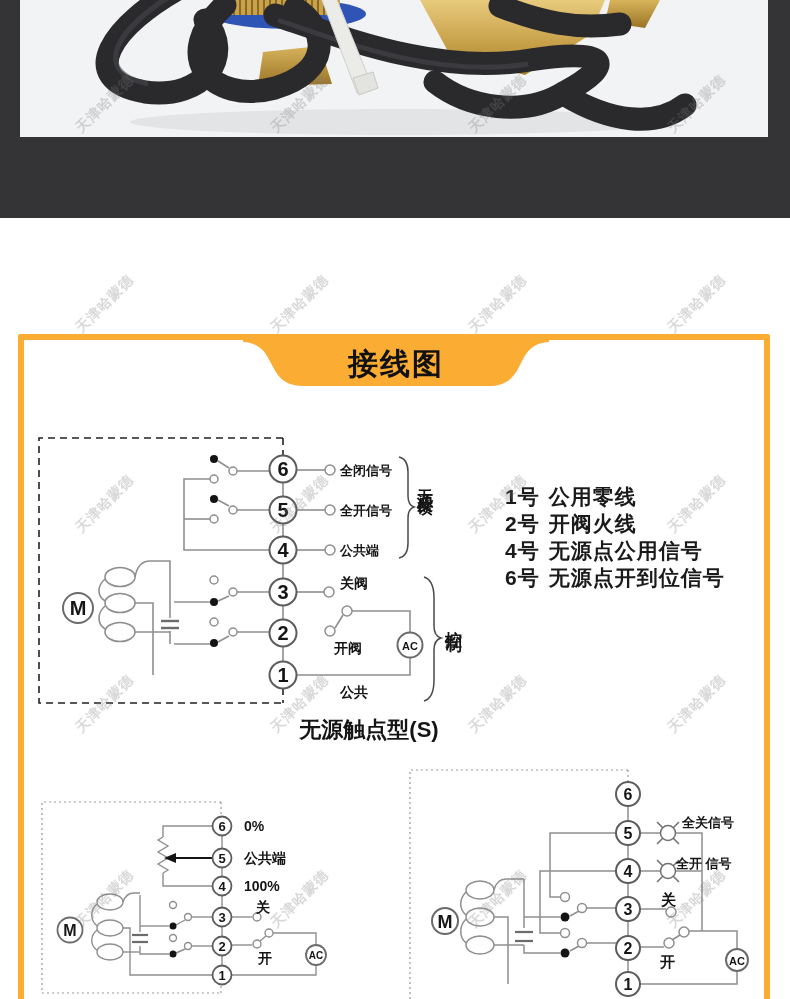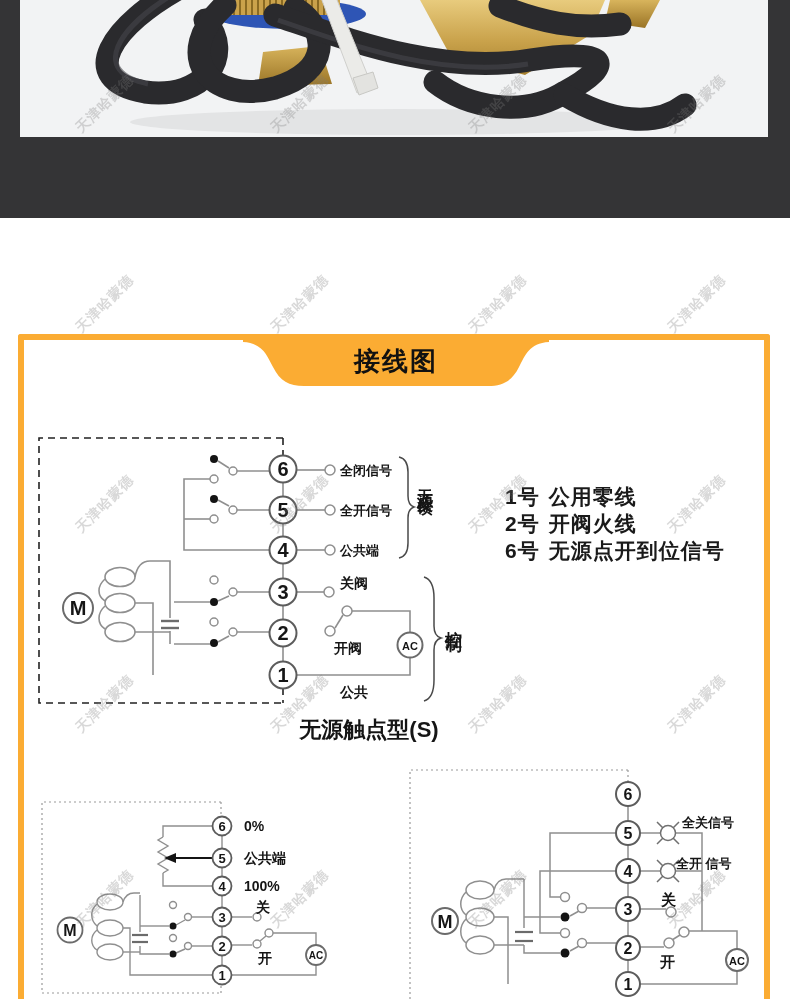"接线图" .banner-title { font-size: 26px -> 30px }
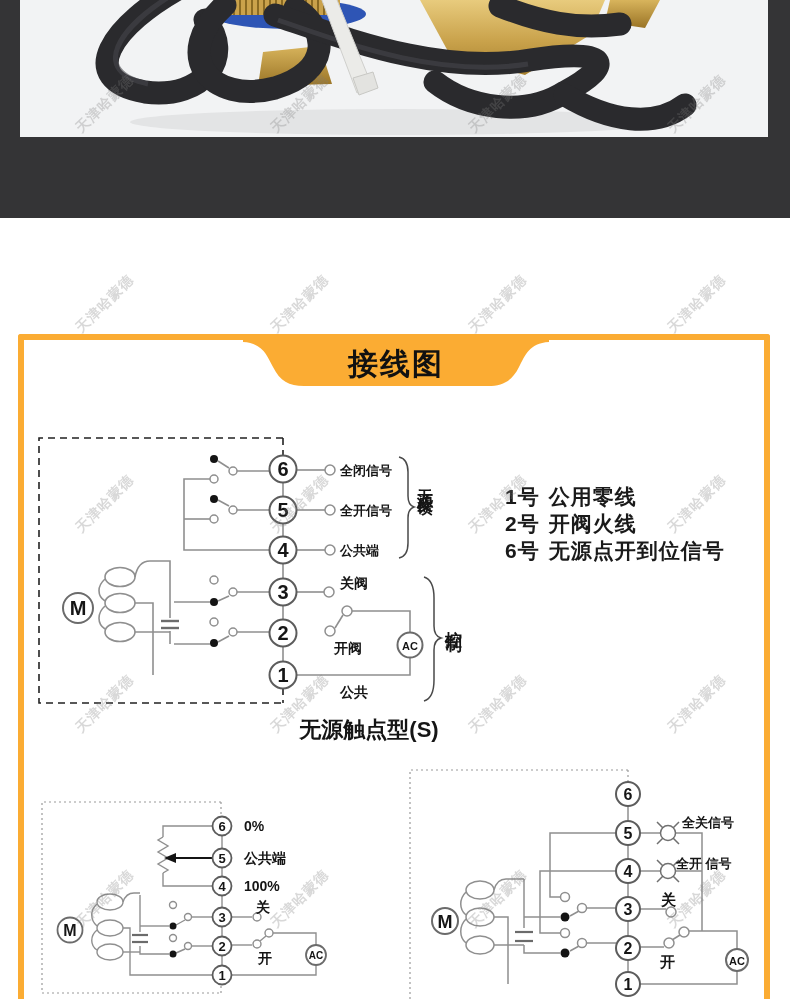"4号 无源点公用信号" div.note-row { html: none -> <div><span>4号</span><span>无源点公用信号</span></div> }
